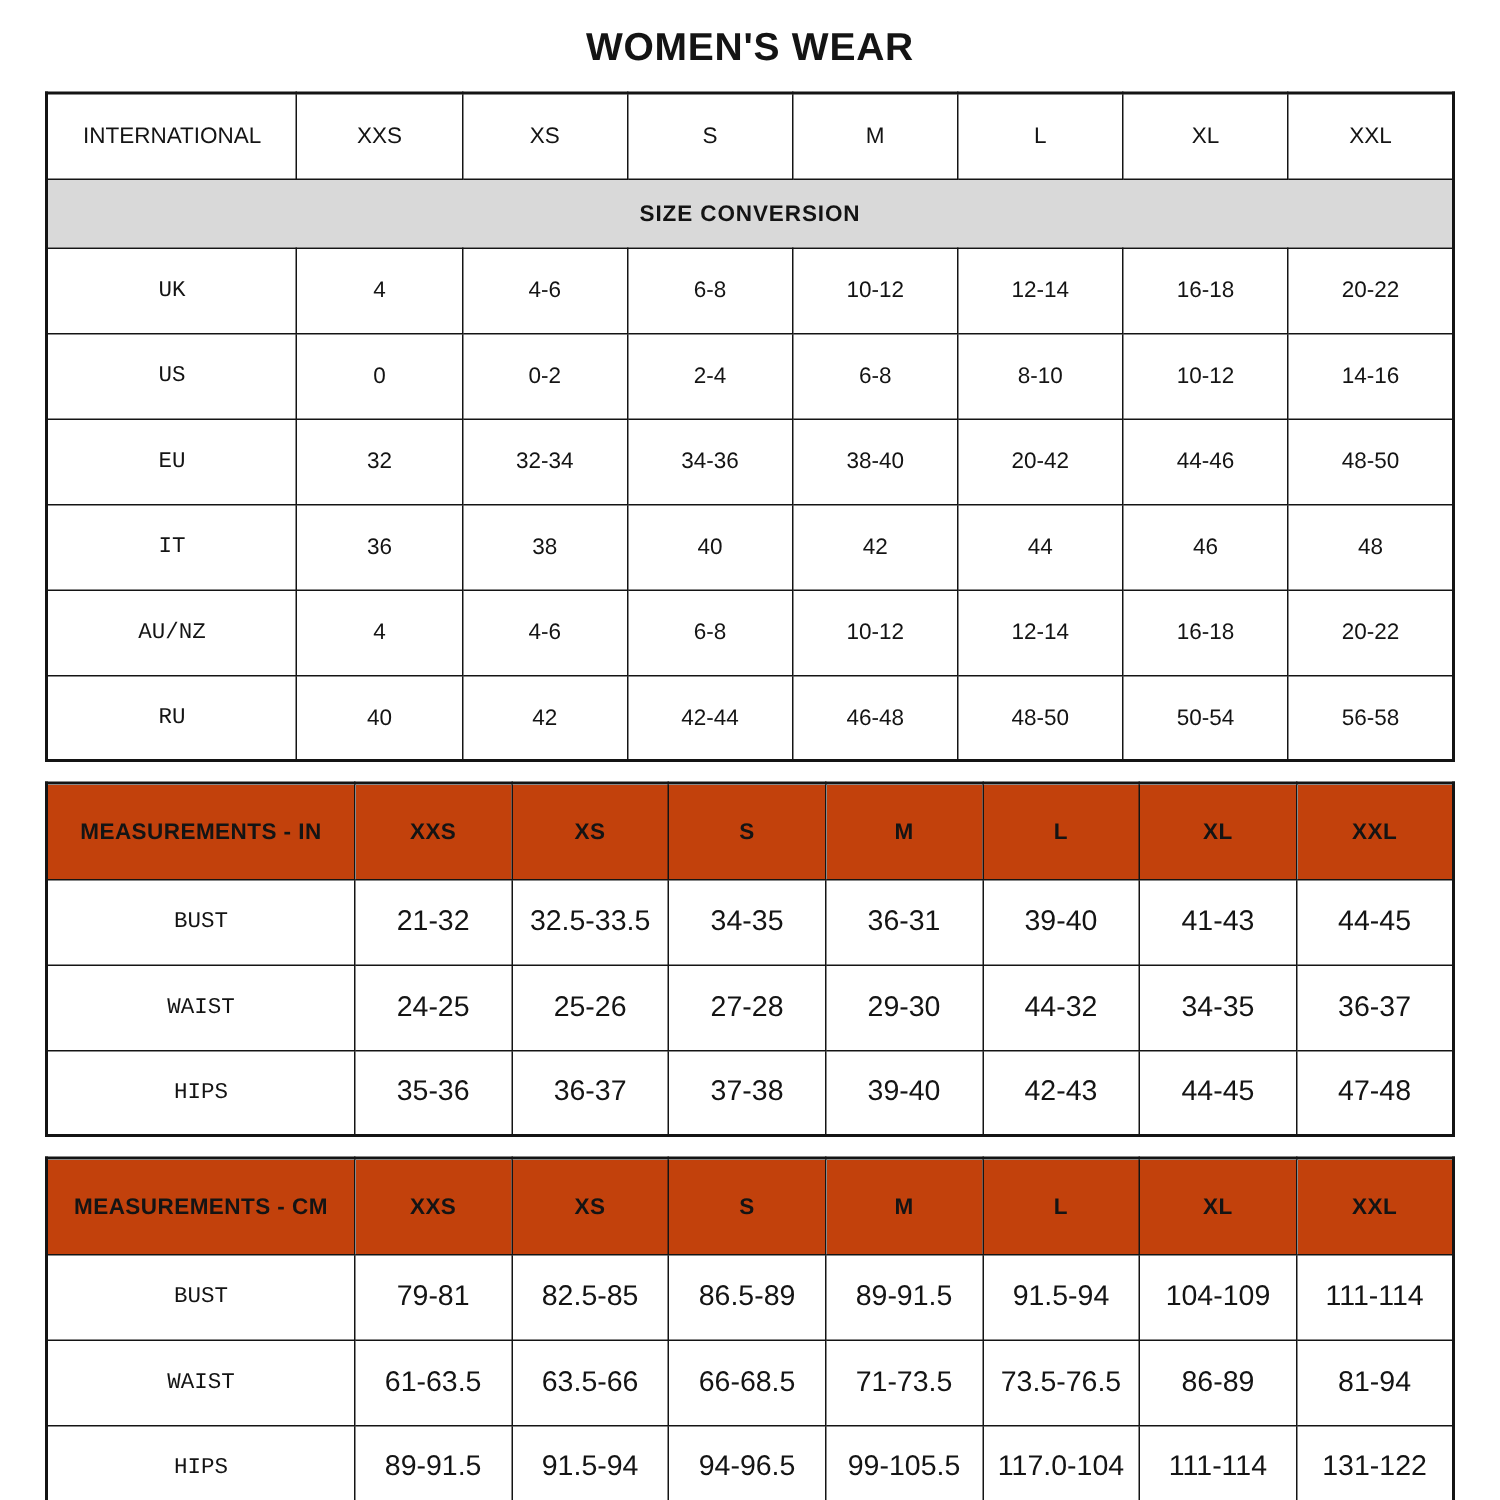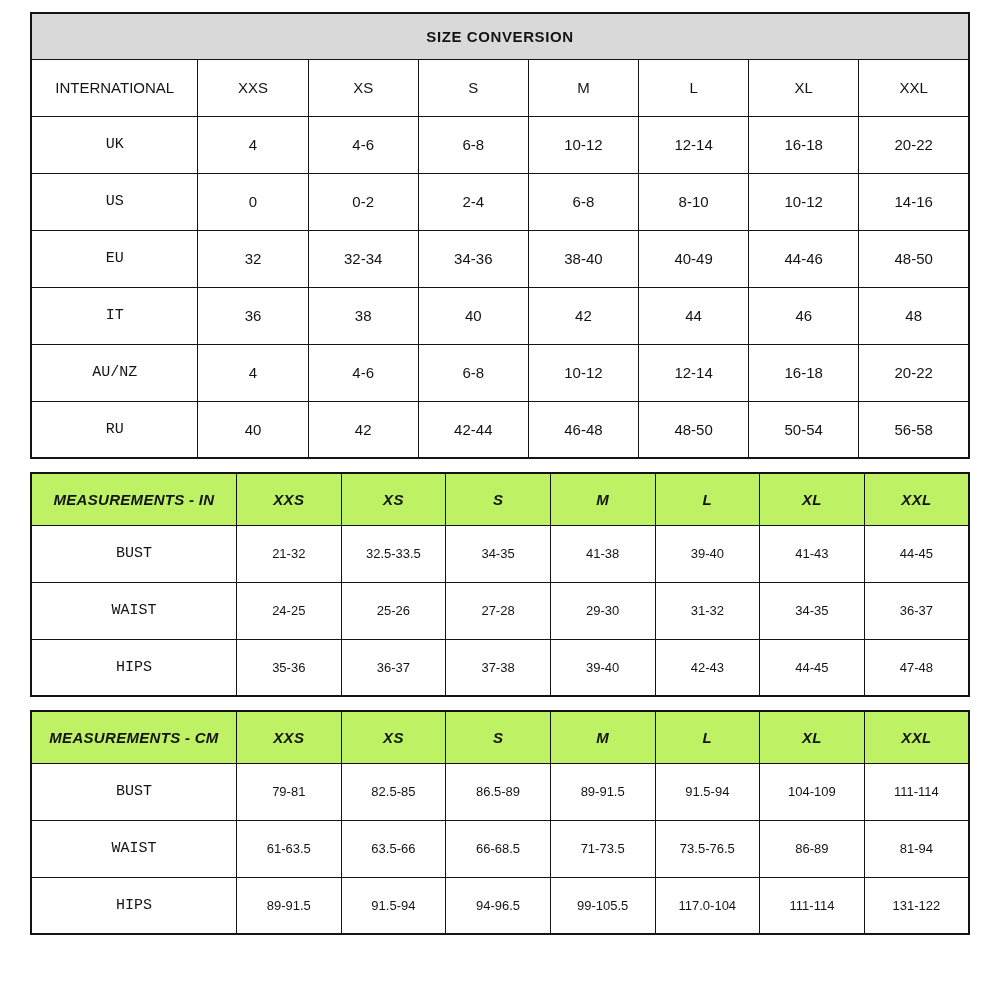"WOMEN'S WEAR" h1.page-title { html: none -> <h1>WOMEN'S WEAR</h1> }
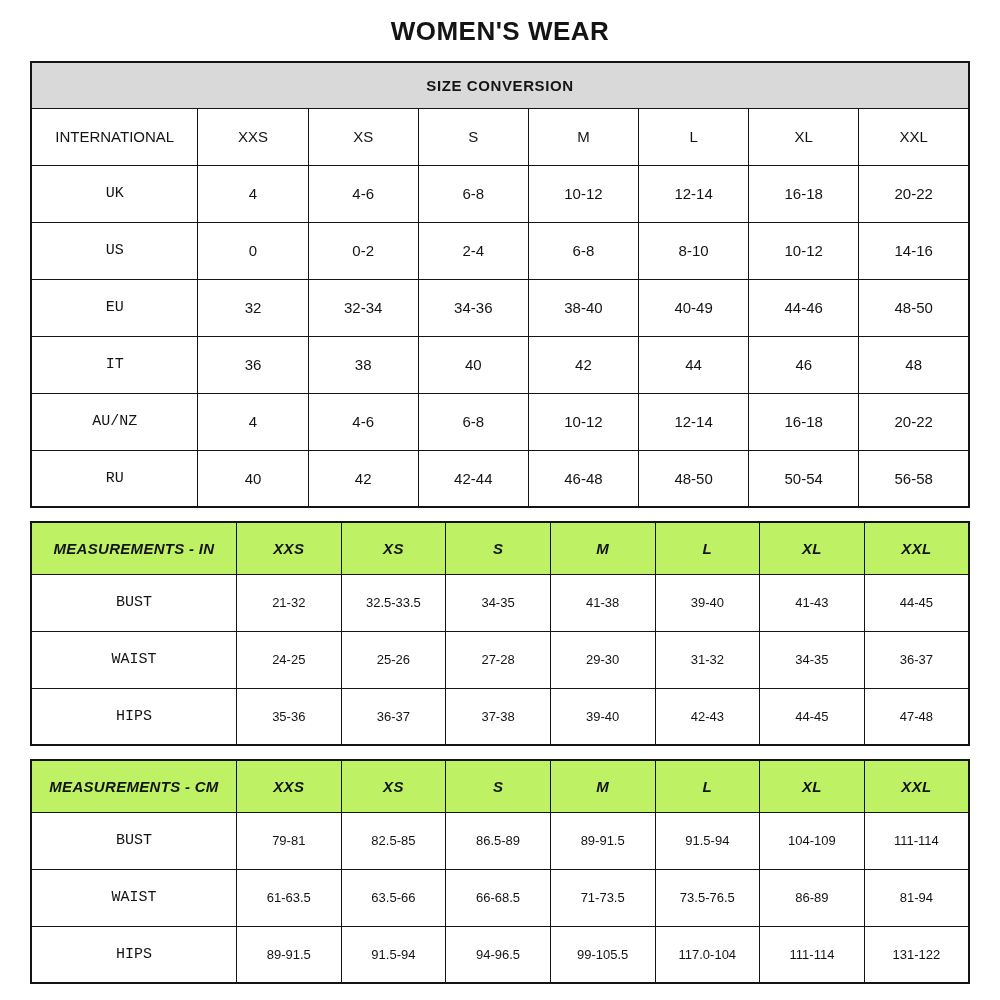"SIZE CONVERSION" tr { order: before "INTERNATIONAL" -> after "INTERNATIONAL" }
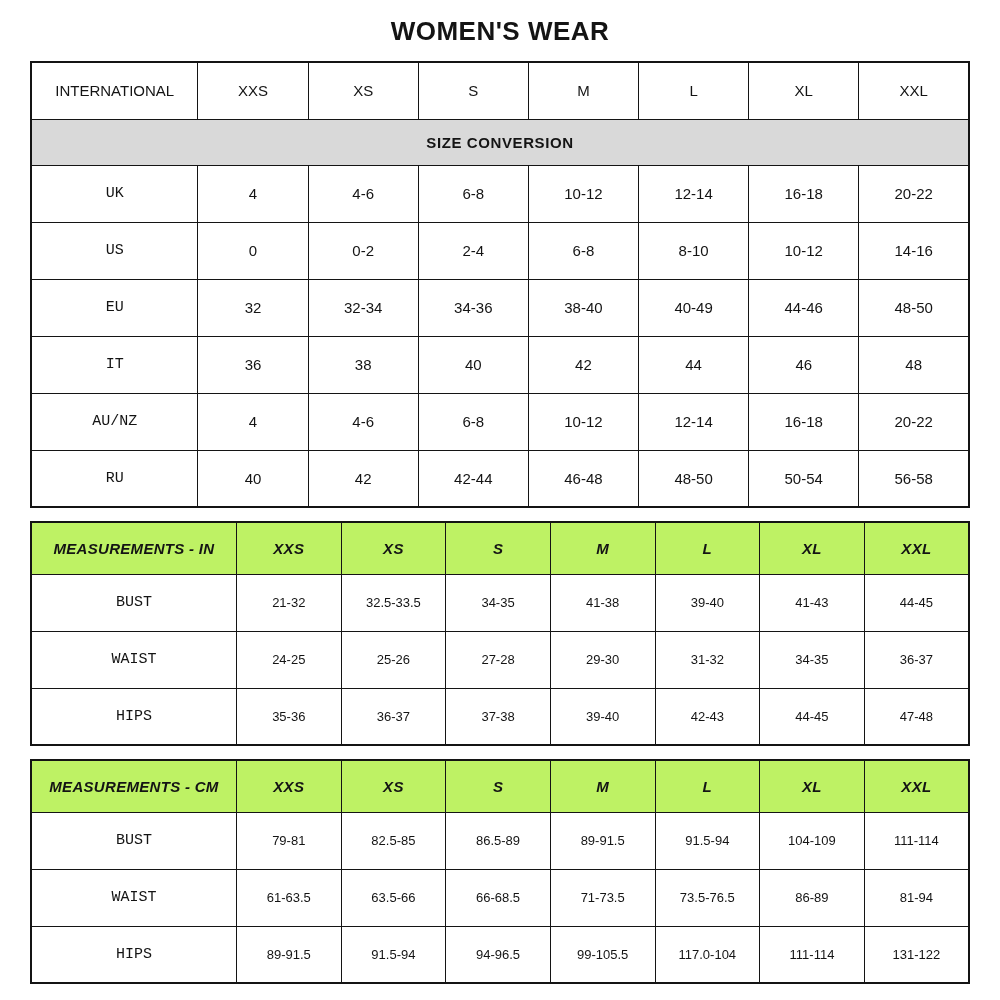"40-49" td { text: 40-49 -> 20-42 }
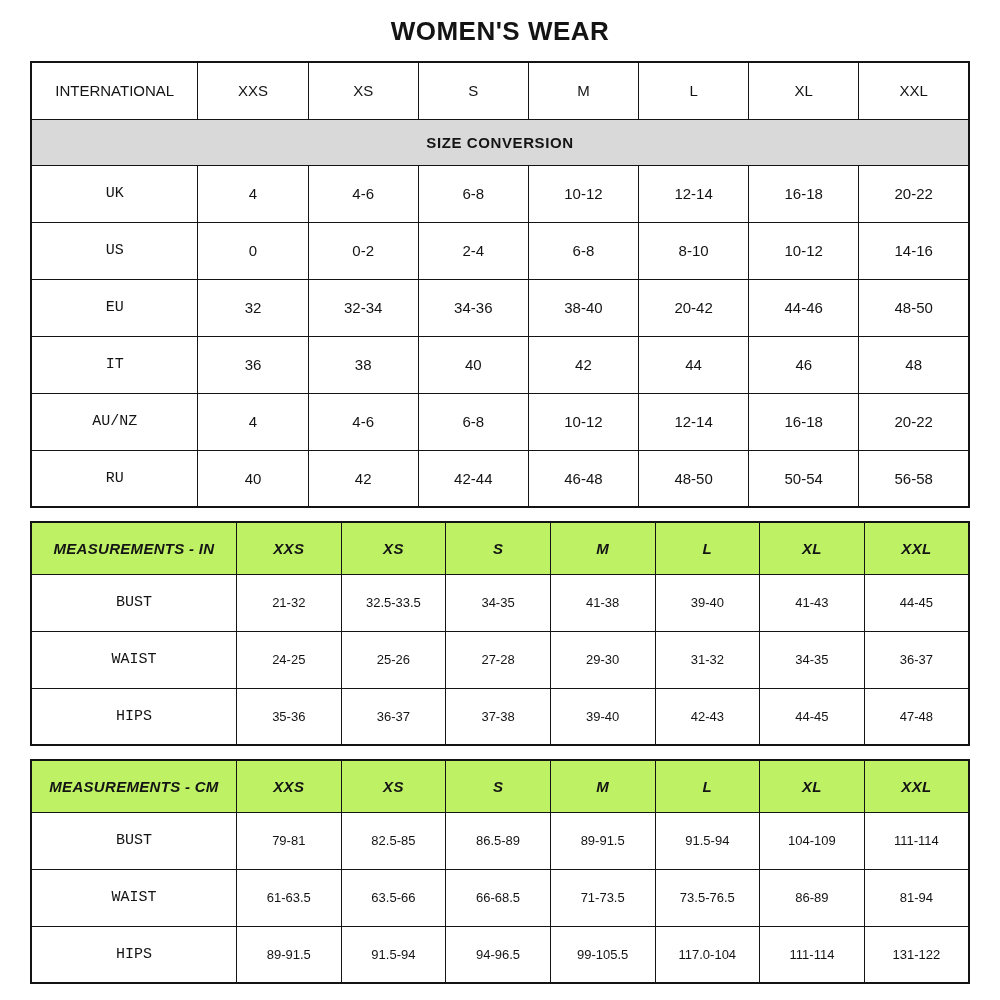"MEASUREMENTS - IN" tr.gray-row td { background: #bef264 -> #c2410c; font-style: italic -> none; height: 52px -> 64px }
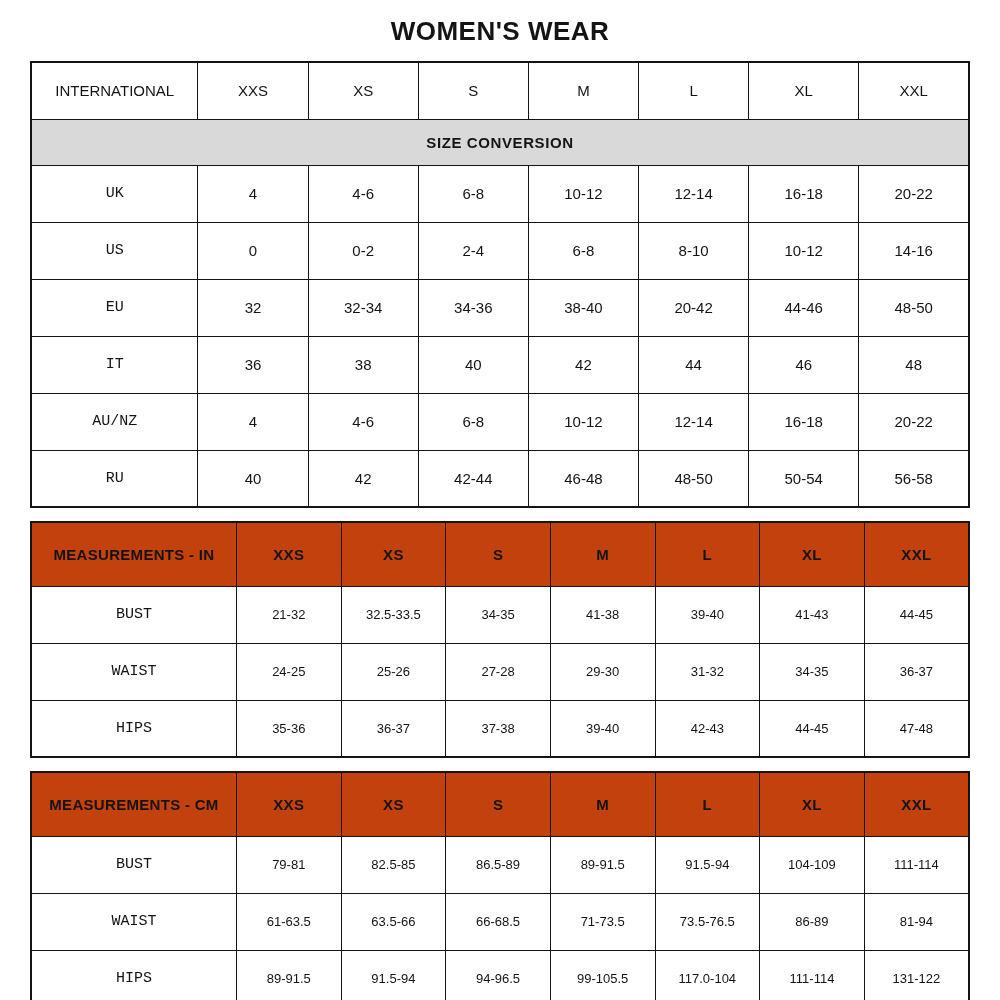"21-32" td.val { font-size: 13px -> 19px }
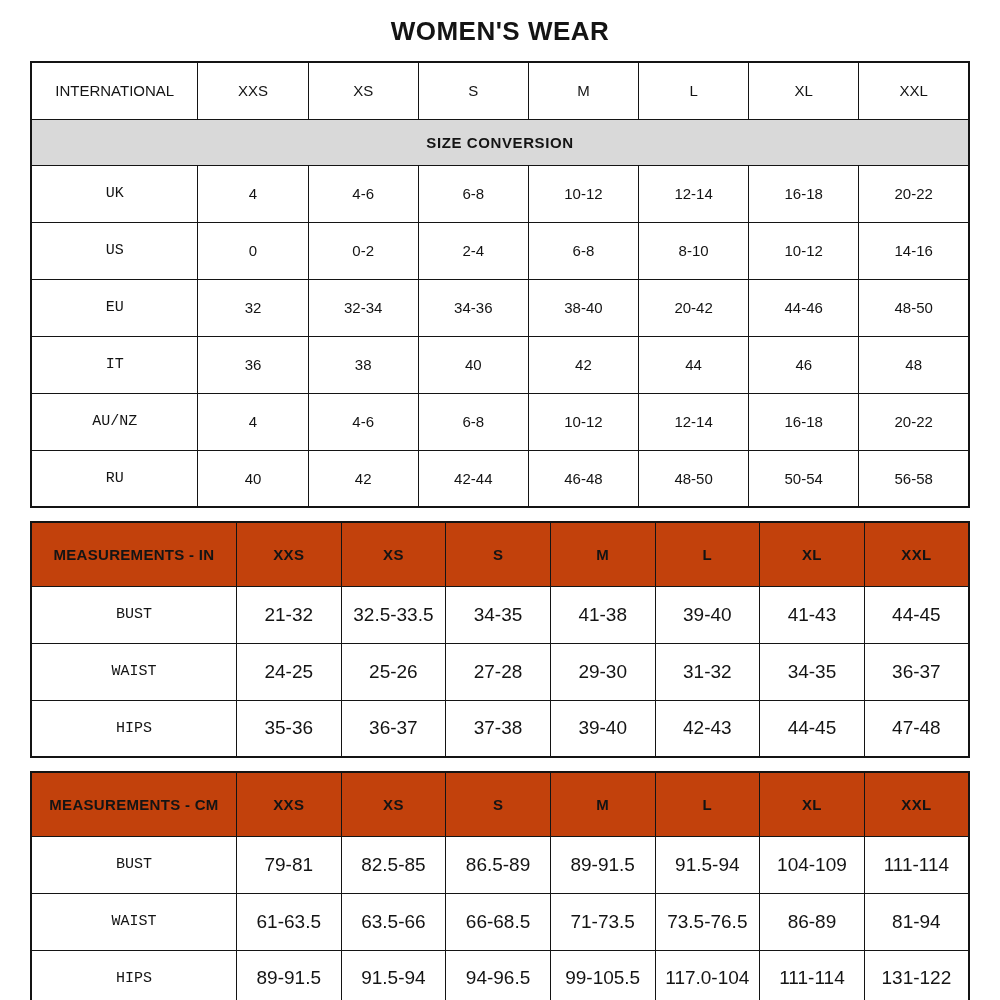"41-38" td.val { text: 41-38 -> 36-31 }
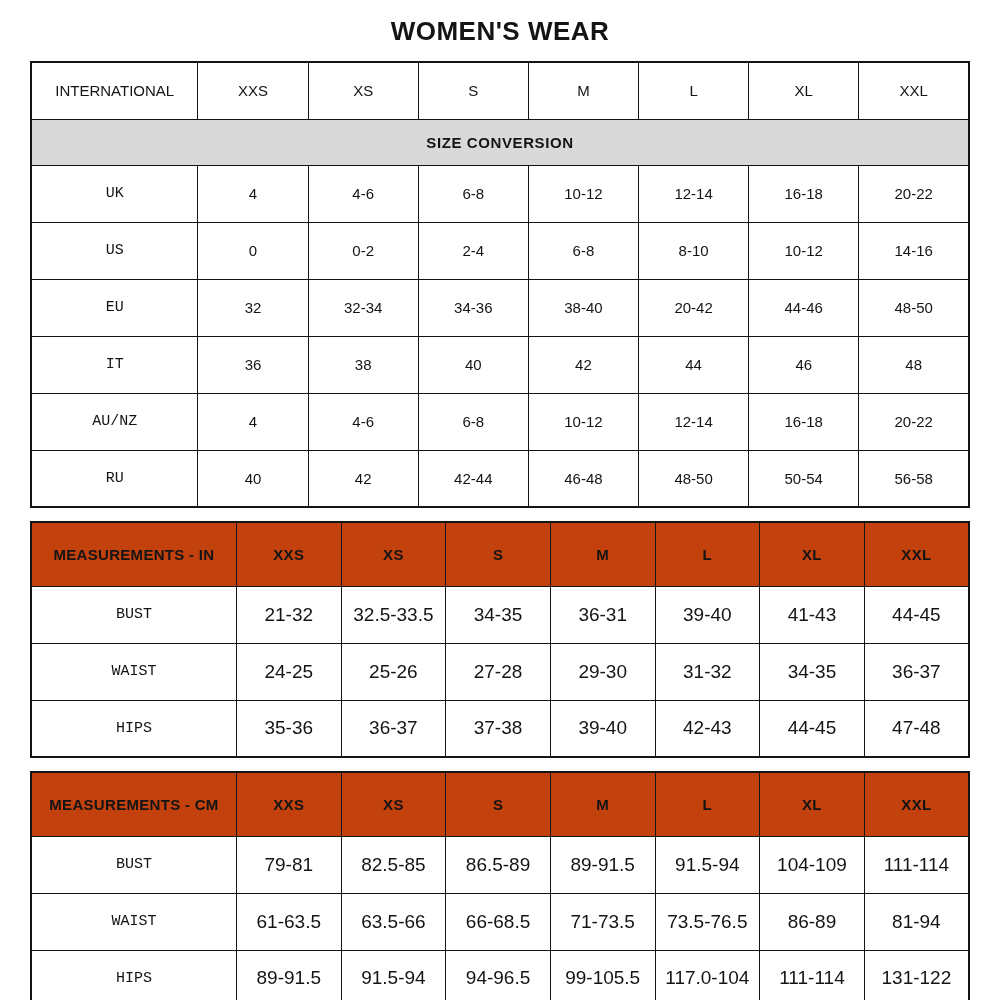"31-32" td.val { text: 31-32 -> 44-32 }
